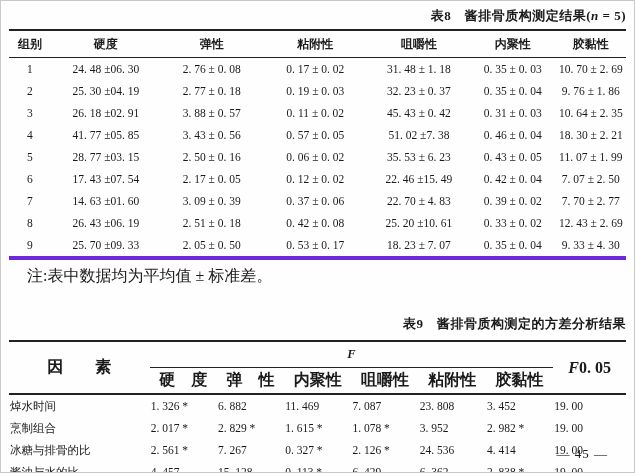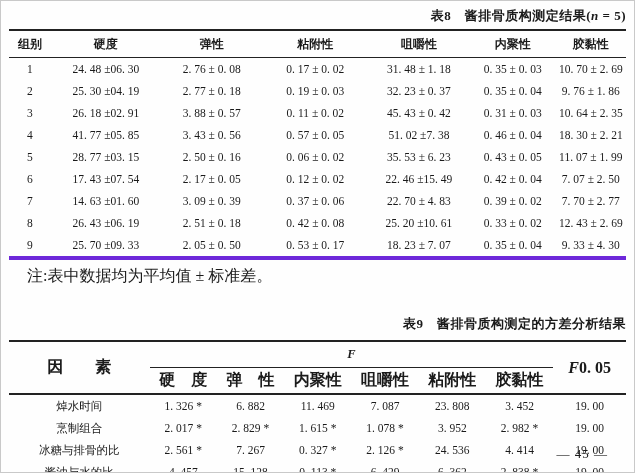"焯水时间" .t9 td { text-align: center -> none }
